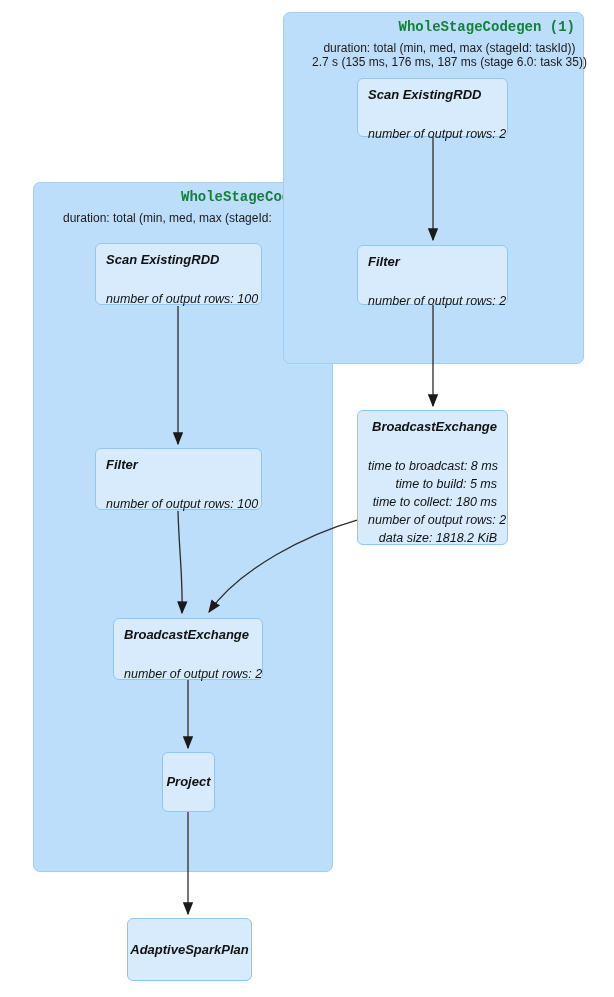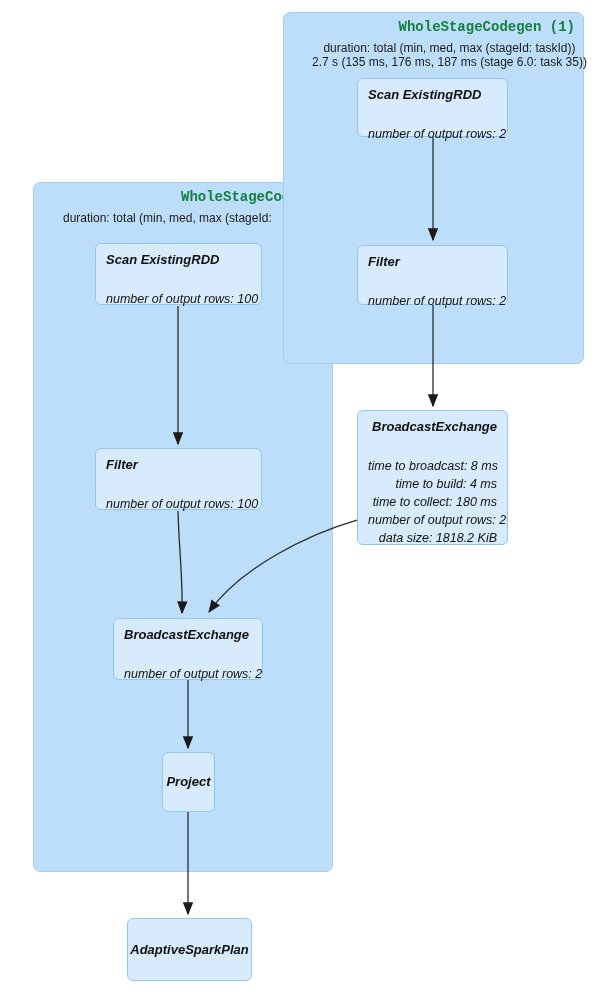"time to build: 4 ms" div.metric { text: 4 -> 5 }
